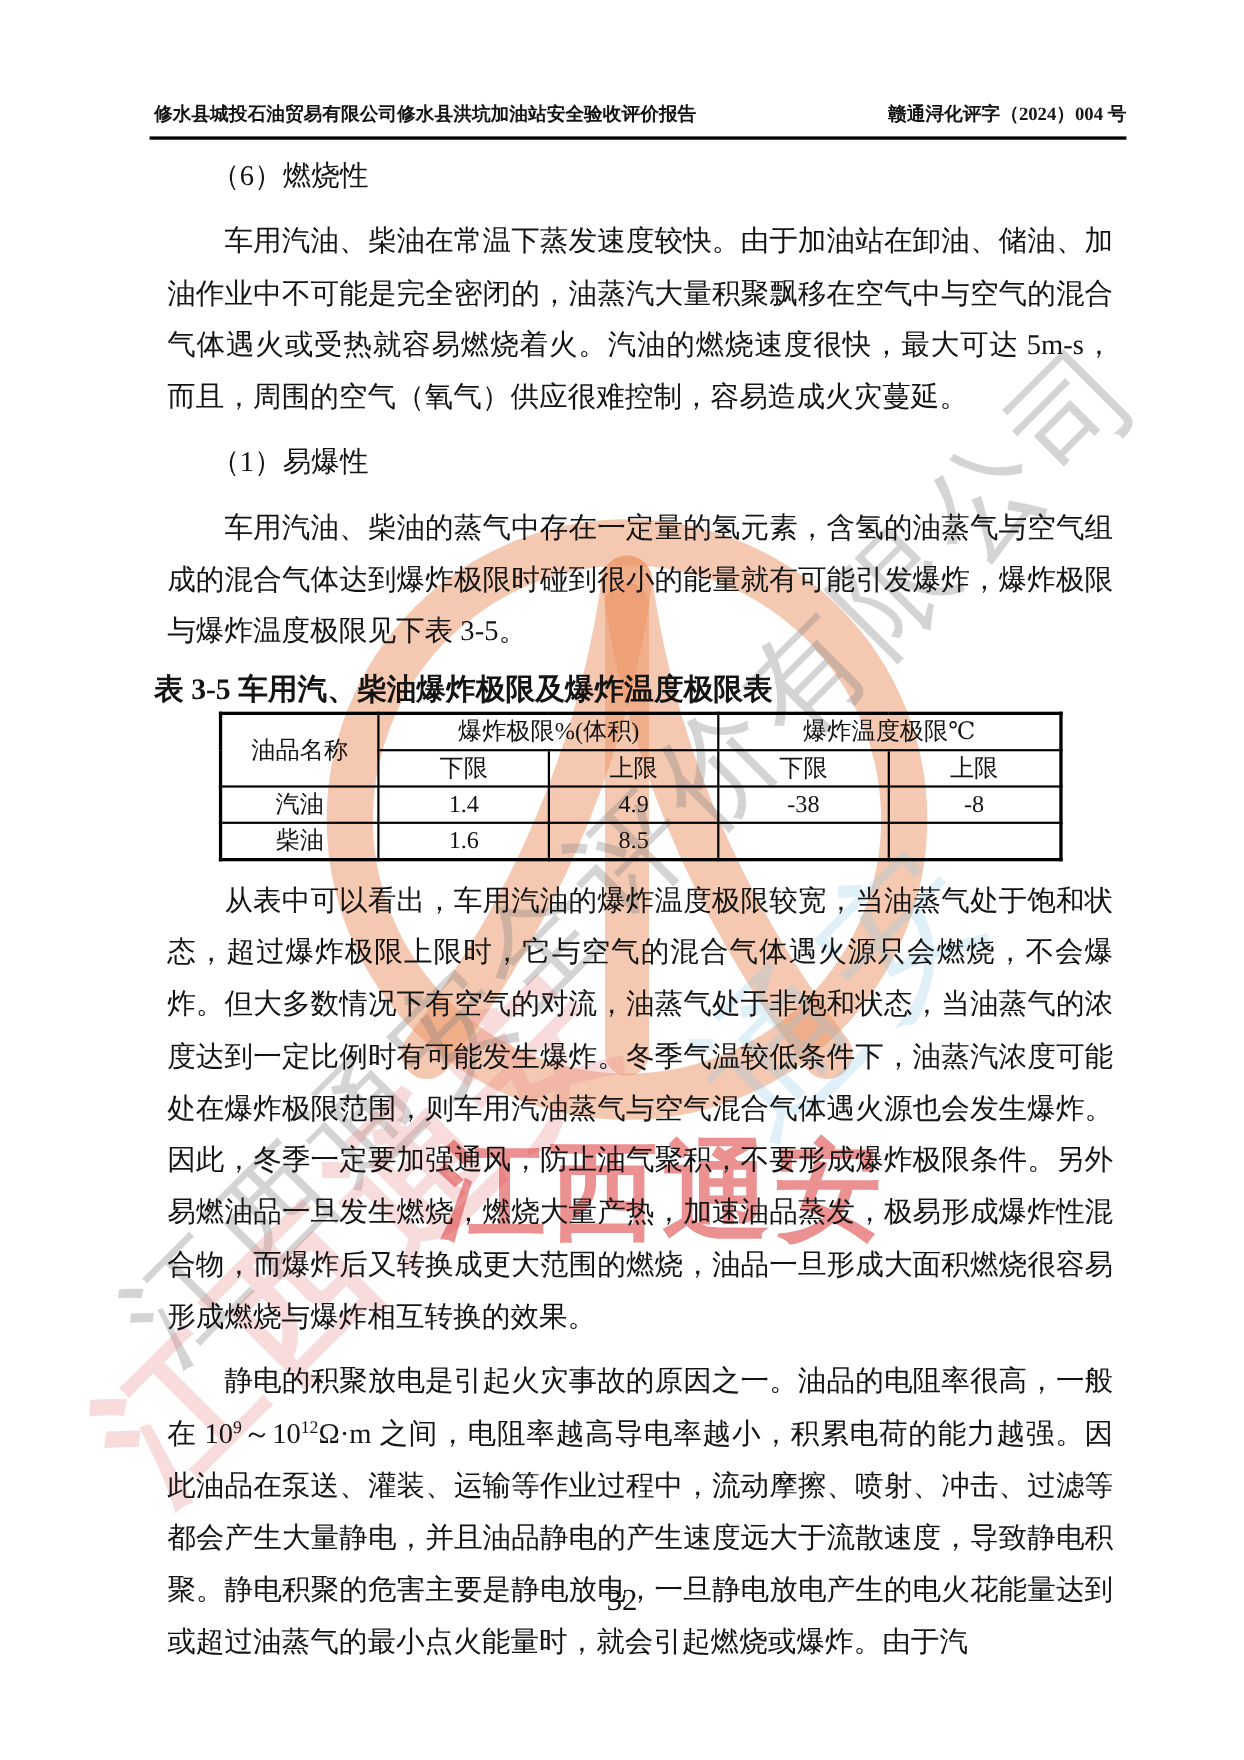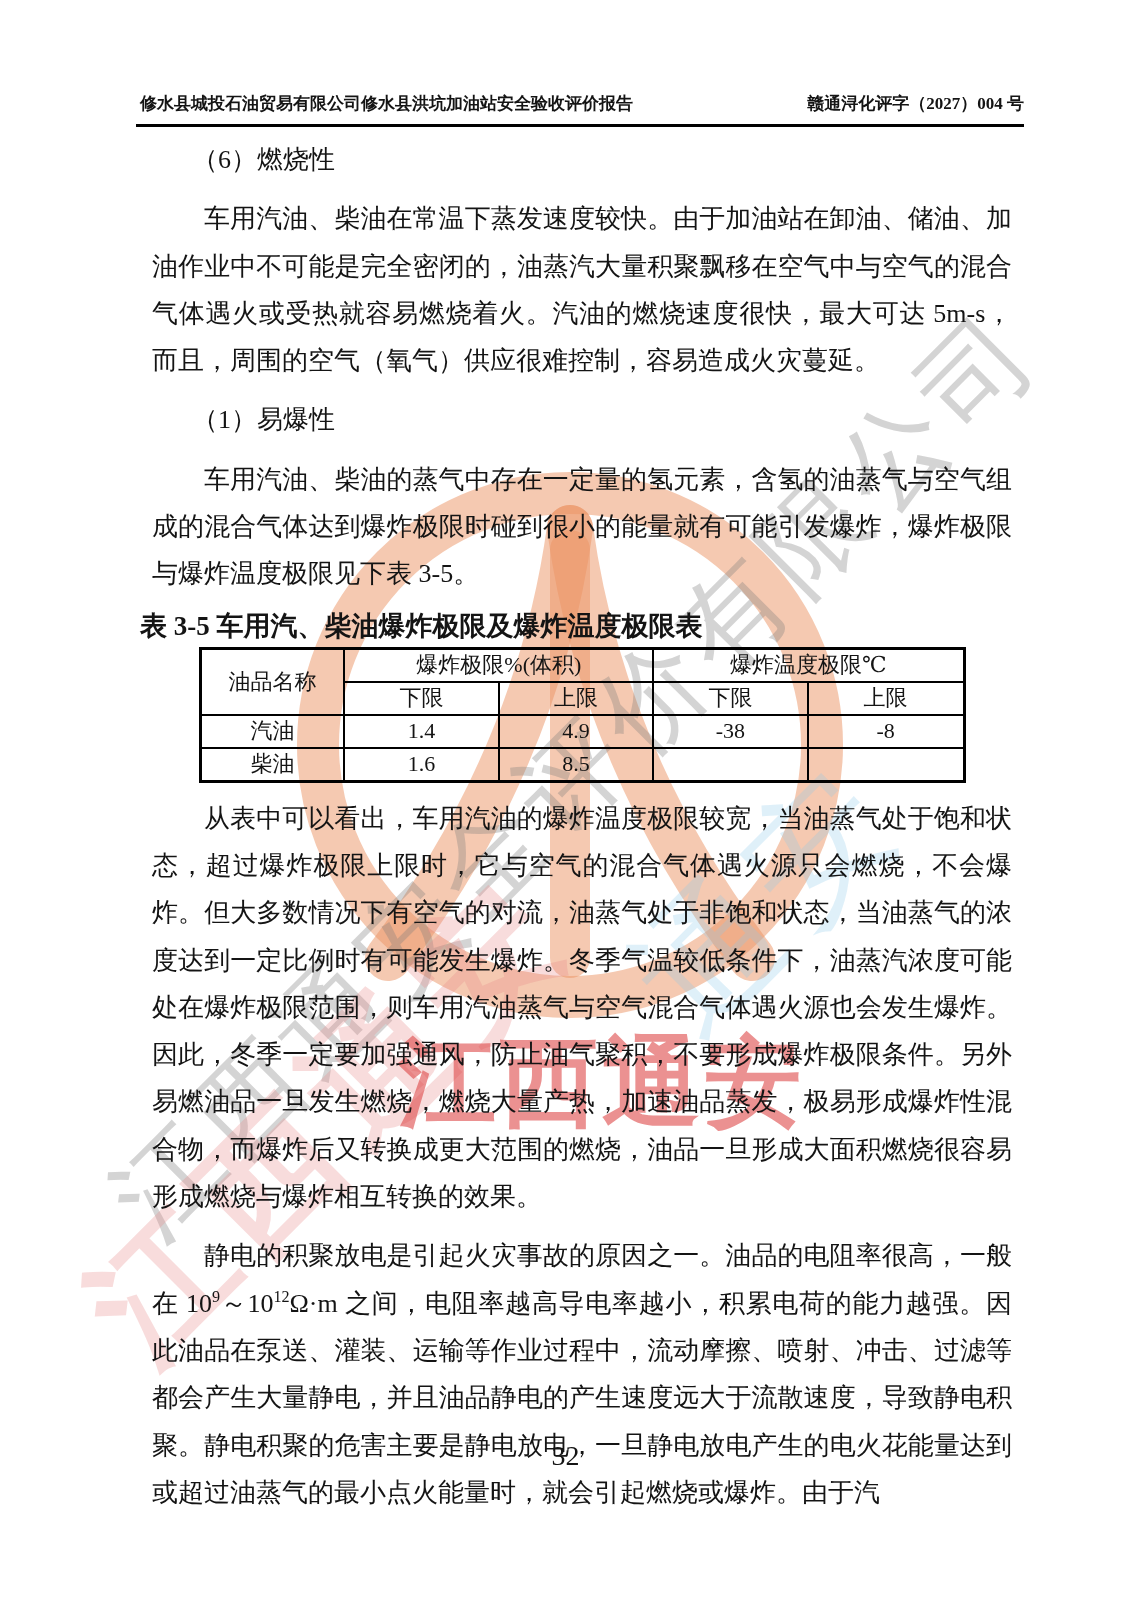"赣通浔化评字（2027）004 号" span { text: 2027 -> 2024 }
